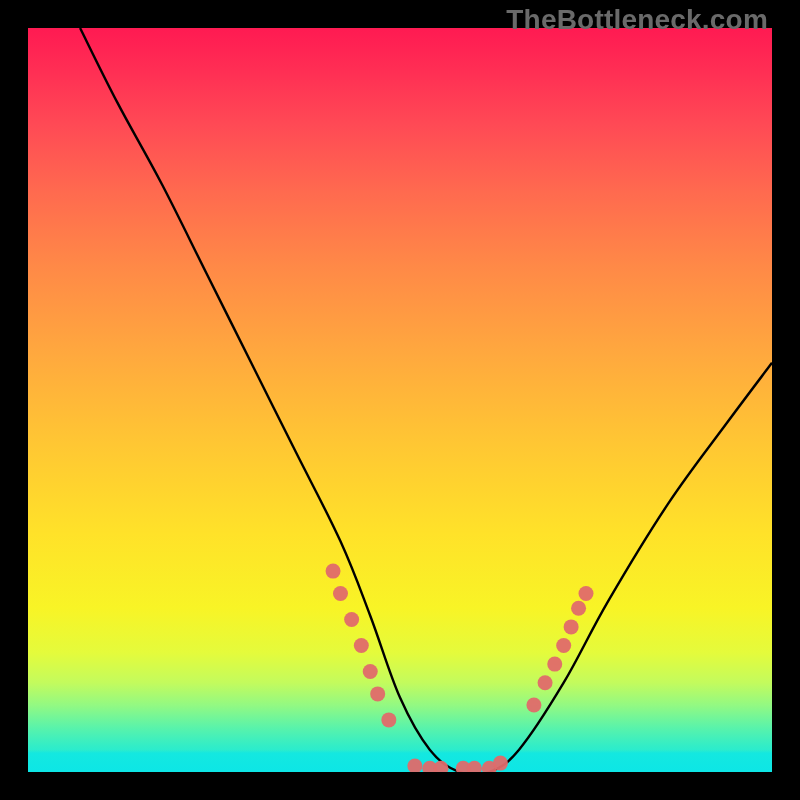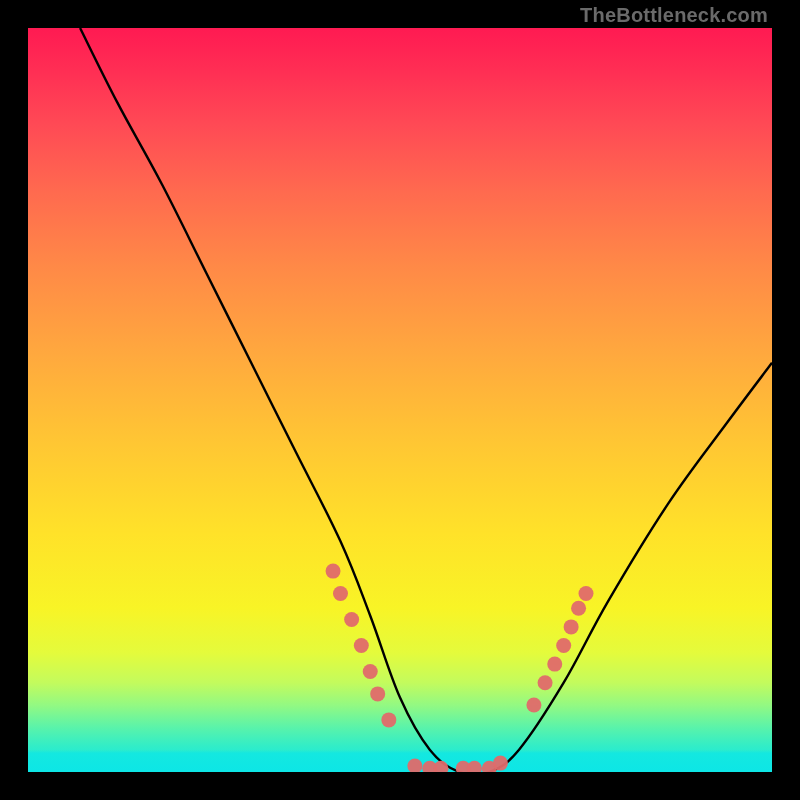"TheBottleneck.com" .watermark { font-size: 20px -> 28px }
